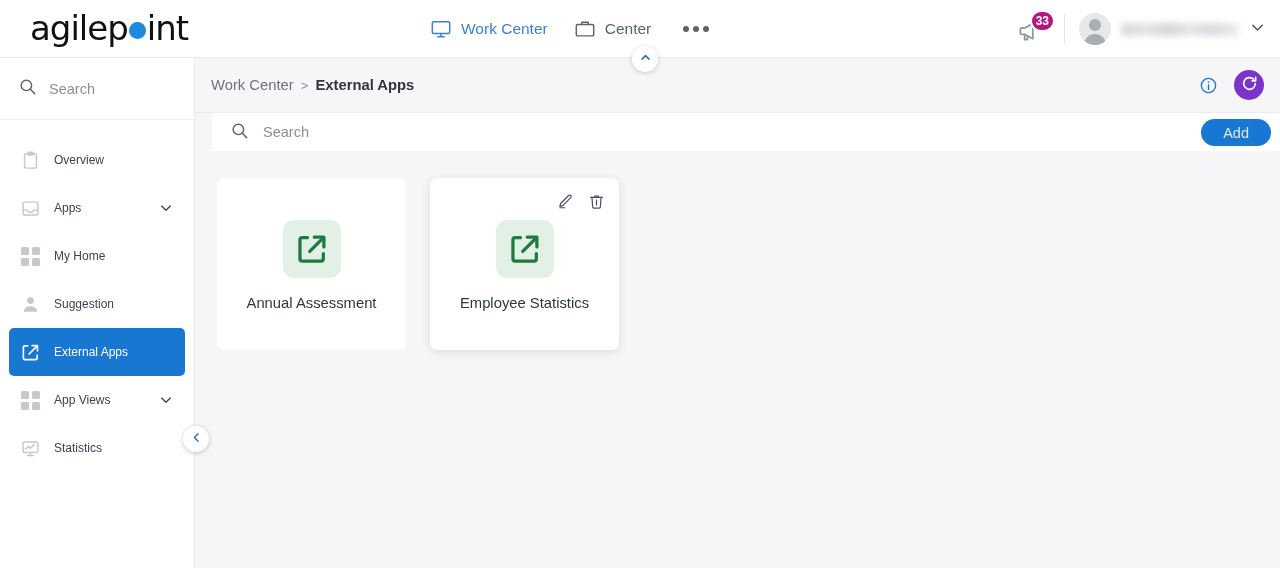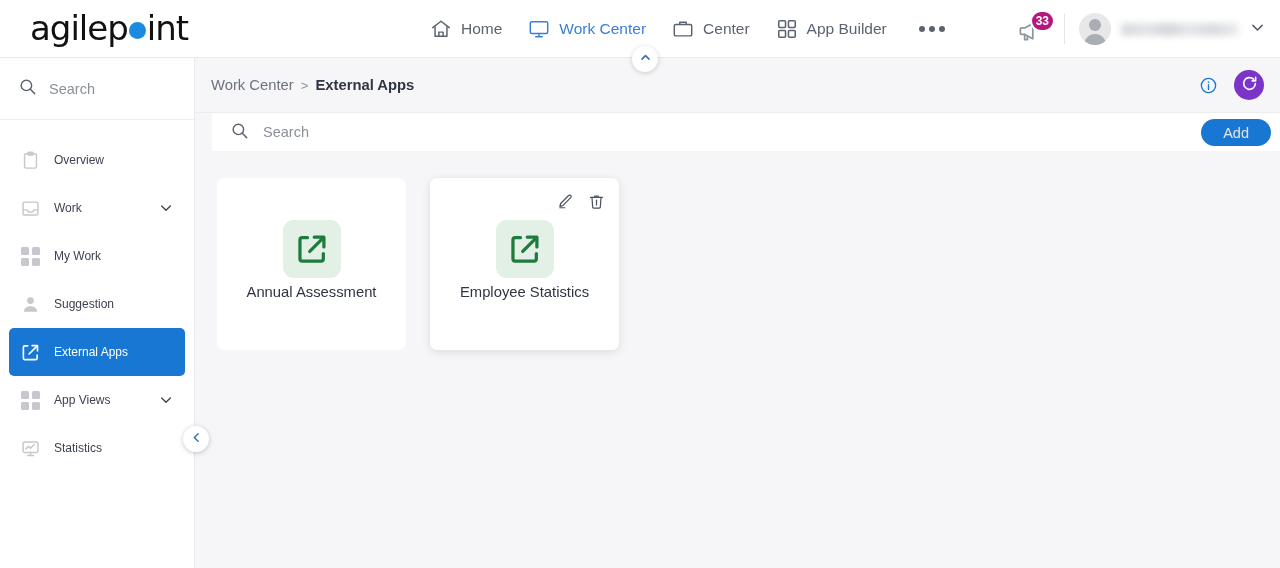"Home" div.navitem { html: <div> <span> <svg> <path></path> <path></path> <path></path> </svg> </span> <span>Home</span> </div> -> none }
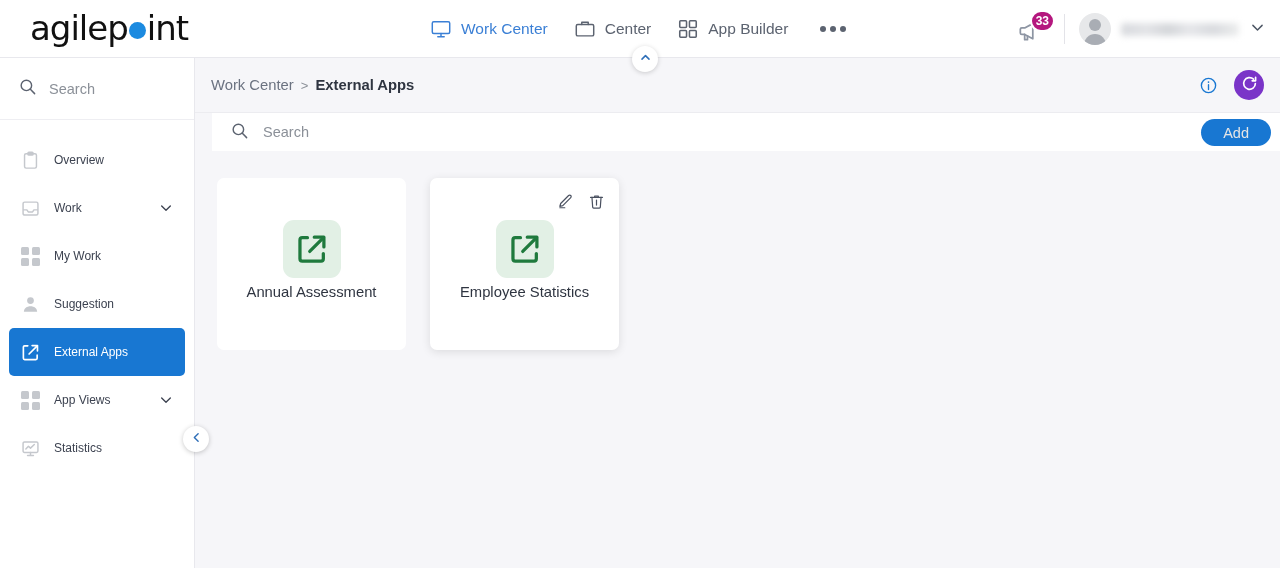"App Builder" div.navitem { html: <div> <span> <svg> <rect></rect> <rect></rect> <rect></rect> <rect></rect> </svg> </span> <span>App Builder</span> </div> -> none }
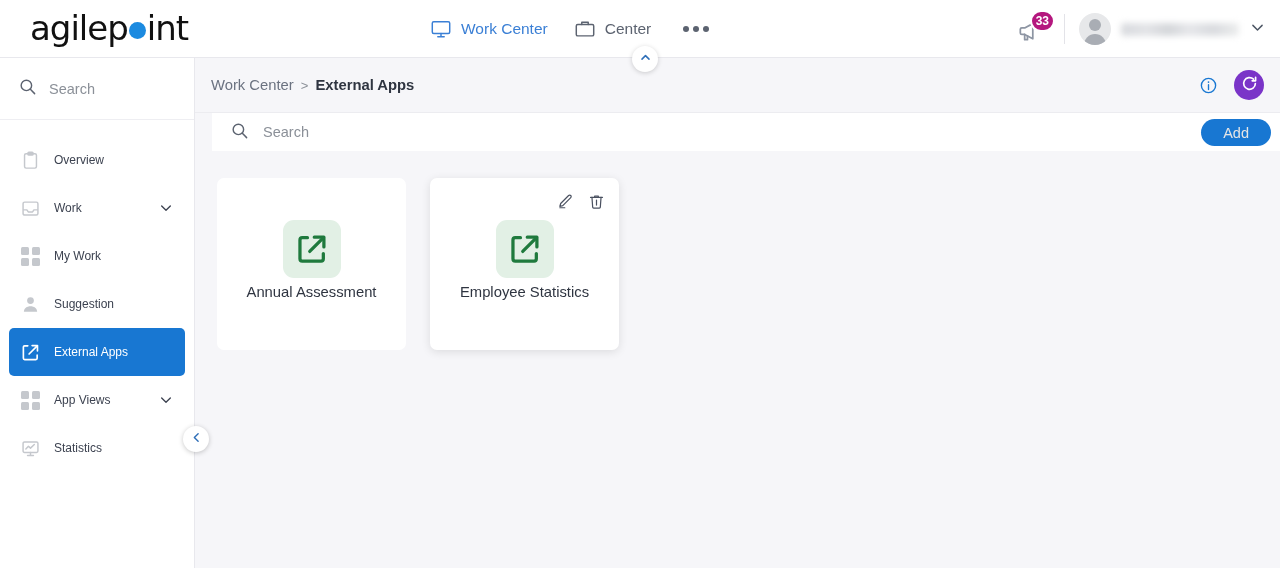"Work" span.sb-label { text: Work -> Apps }
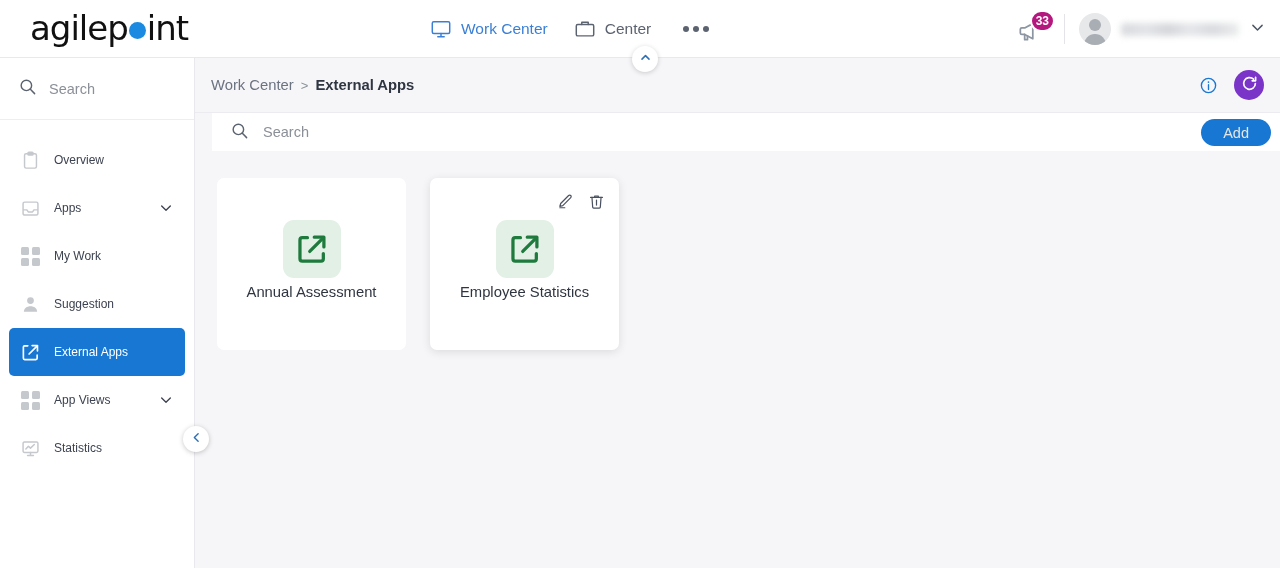"My Work" span.sb-label { text: Work -> Home }
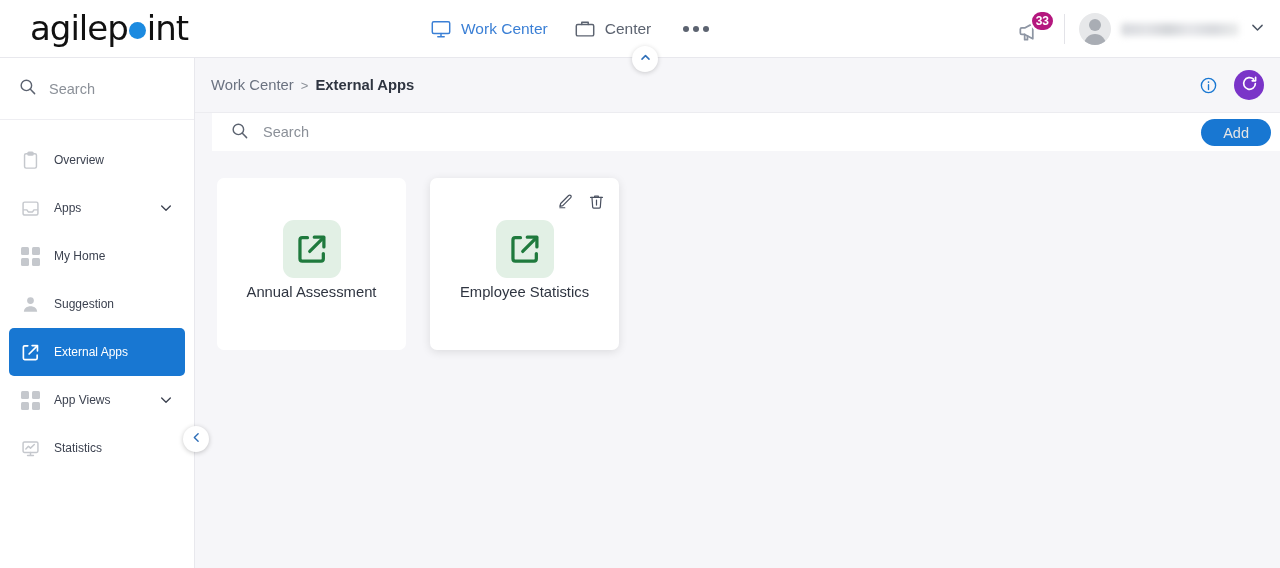"Annual Assessment" .card-title { margin-top: 6px -> 17px }
